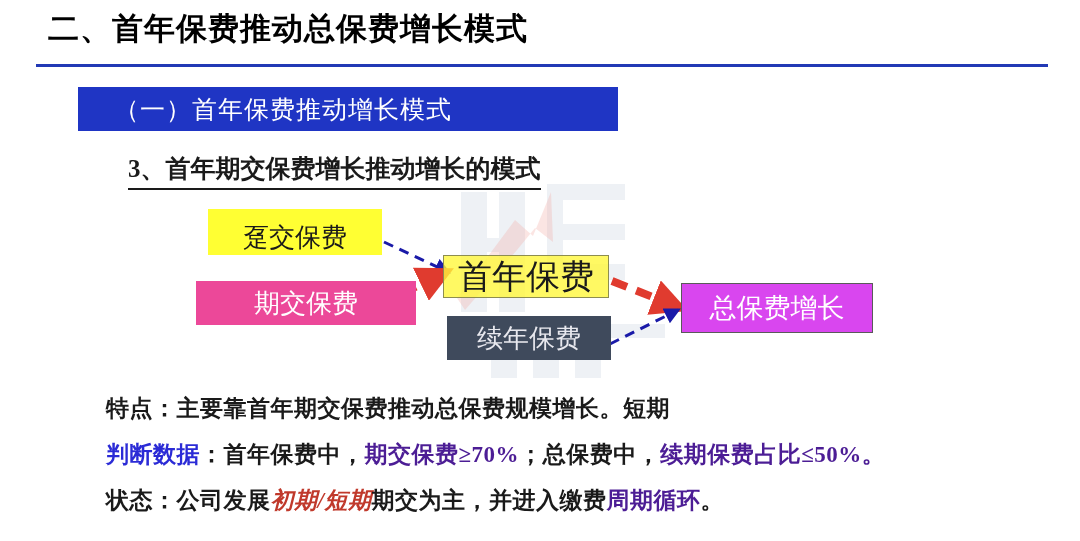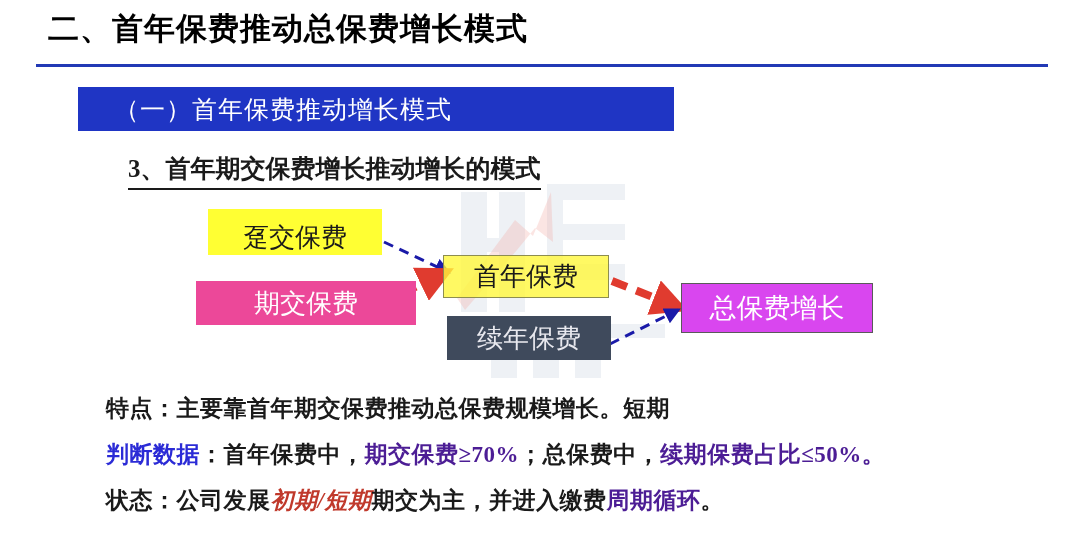"（一）首年保费推动增长模式" .section-bar { width: 596px -> 540px }
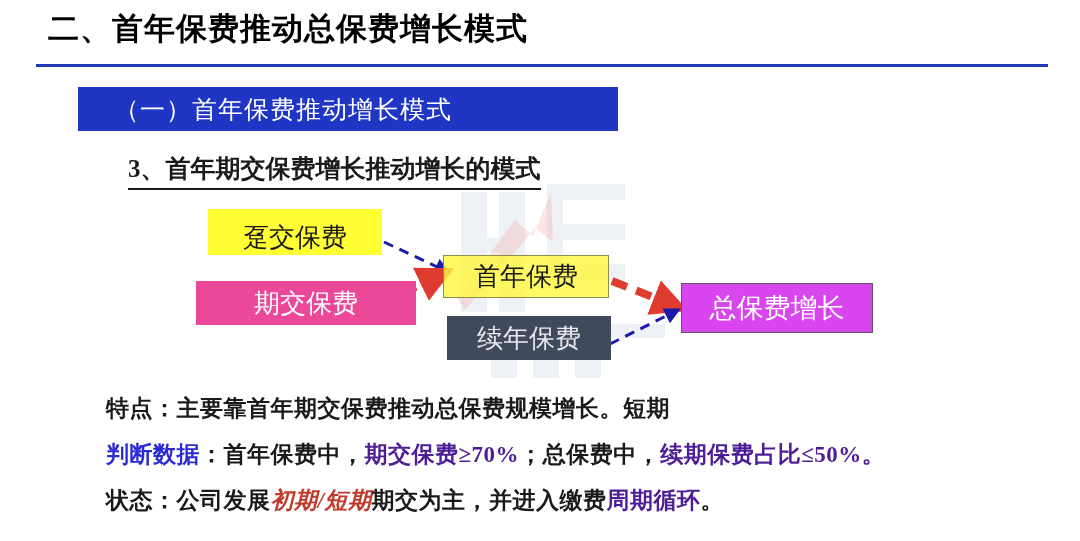"首年保费" .node-yellow-mid { font-size: 26px -> 34px }
